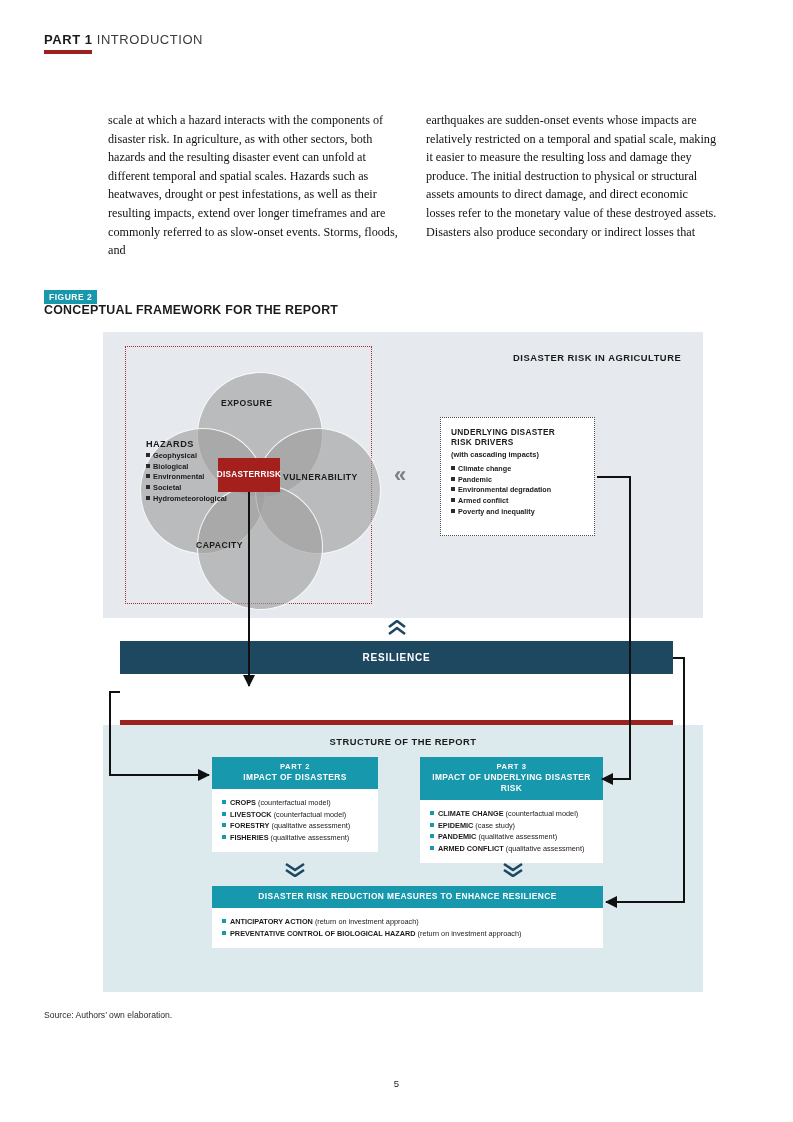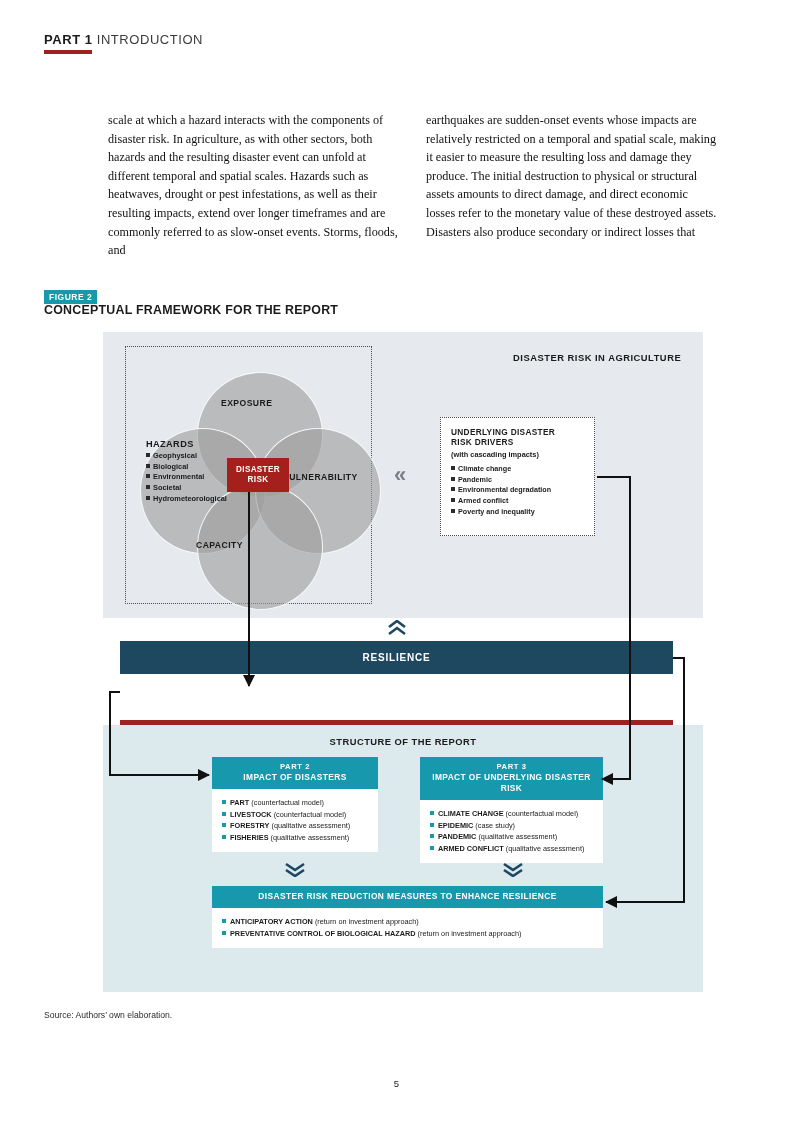"DISASTER" .disaster-risk { flex-direction: column -> row; margin-left: 9px -> none }
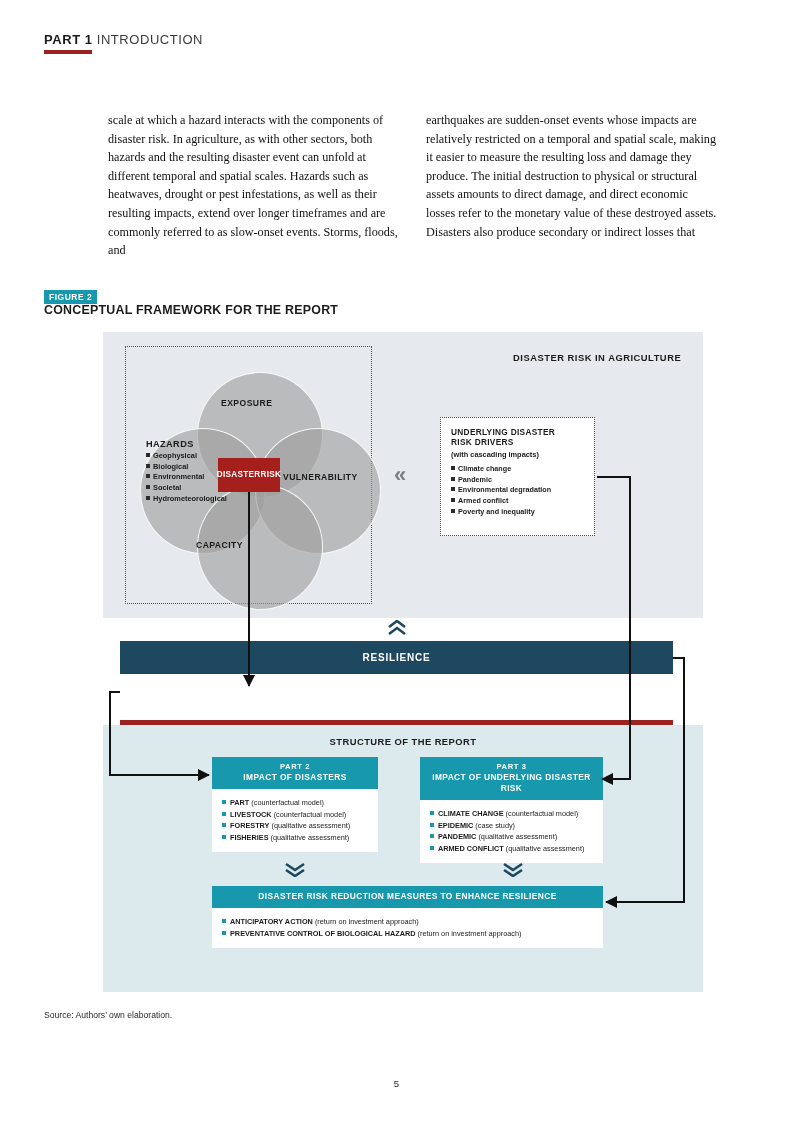"PART" b { text: PART -> CROPS }
